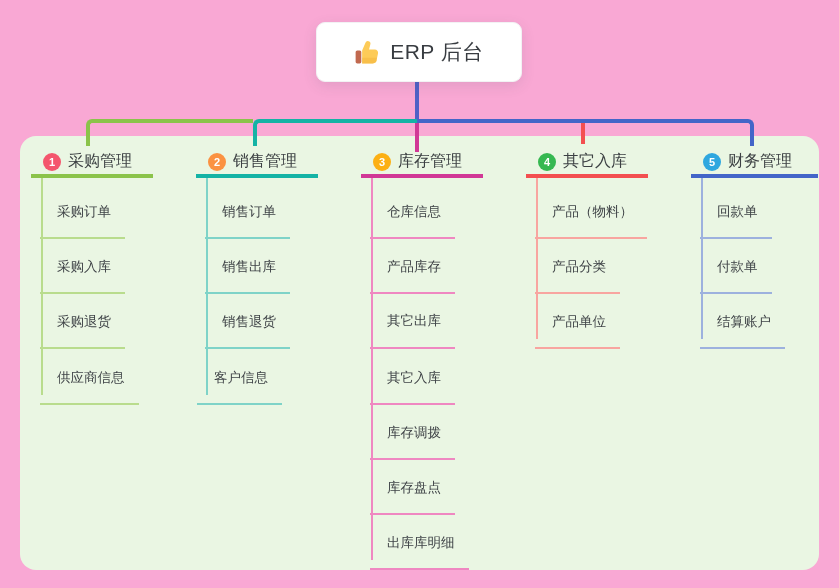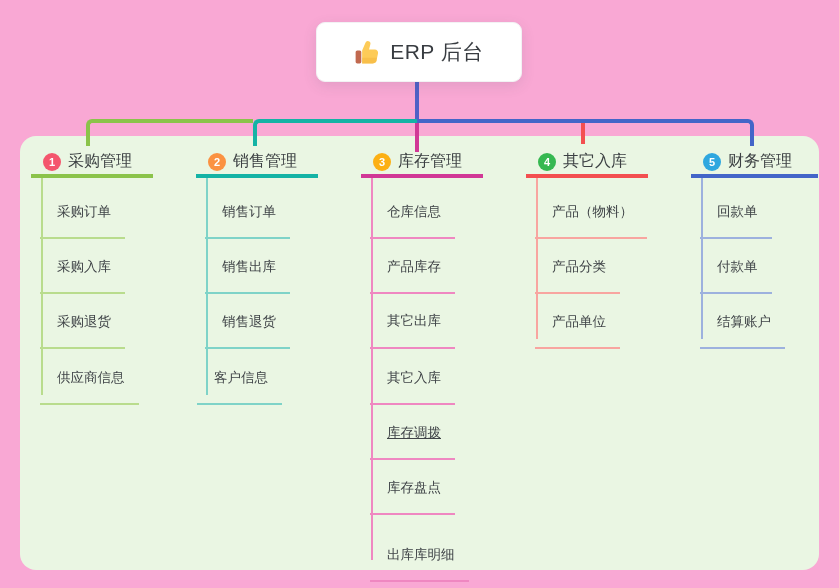"库存调拨" div.item { text-decoration: underline -> none }
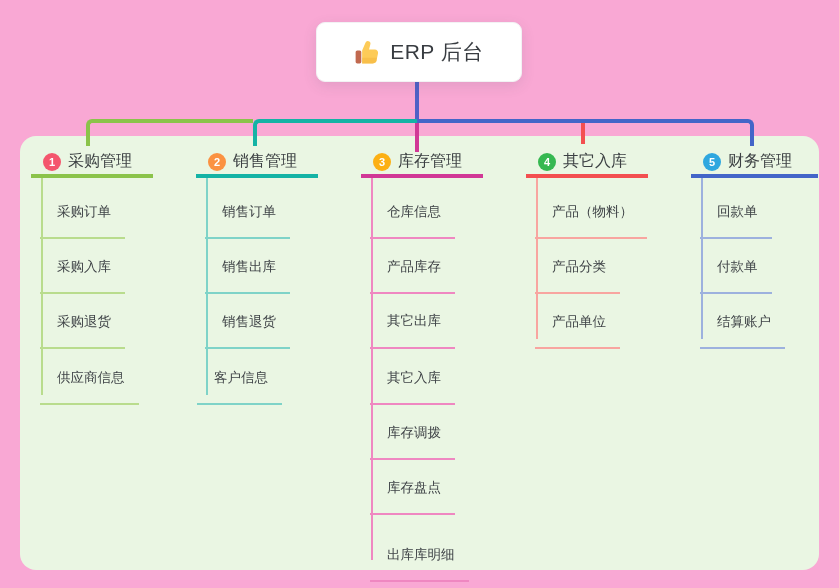"出库库明细" div.item { margin-top: 12px -> none }
